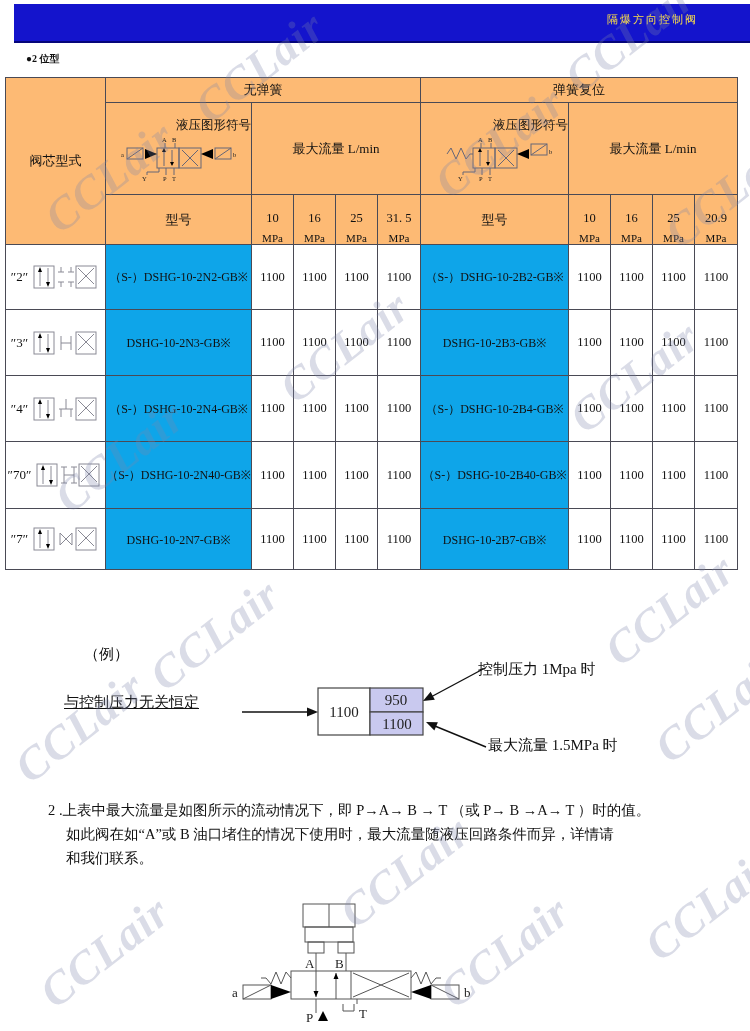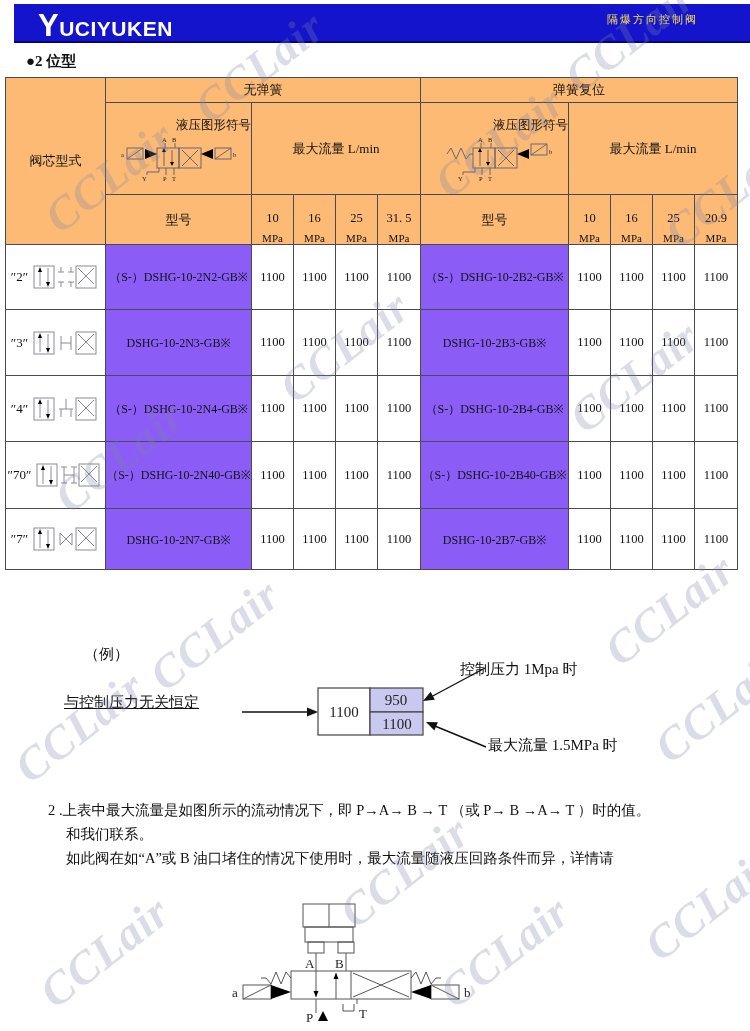"YUCIYUKEN" div.logo { html: <div>YUCIYUKEN</div> -> none }
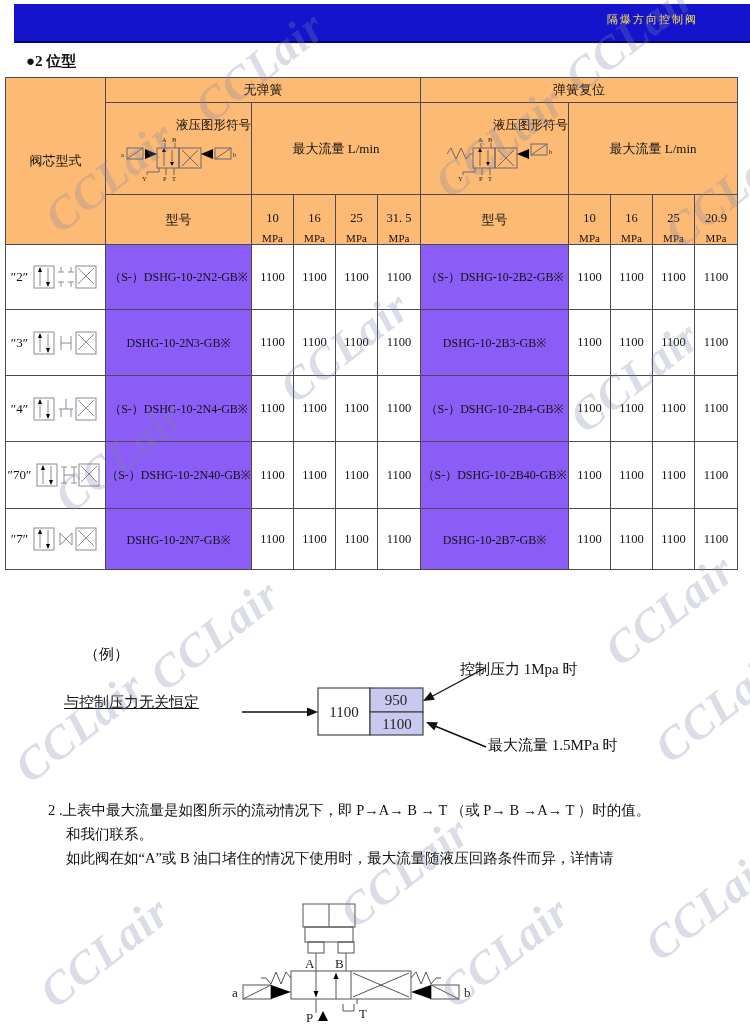"●2 位型" .section-title { font-size: 15px -> 10px }
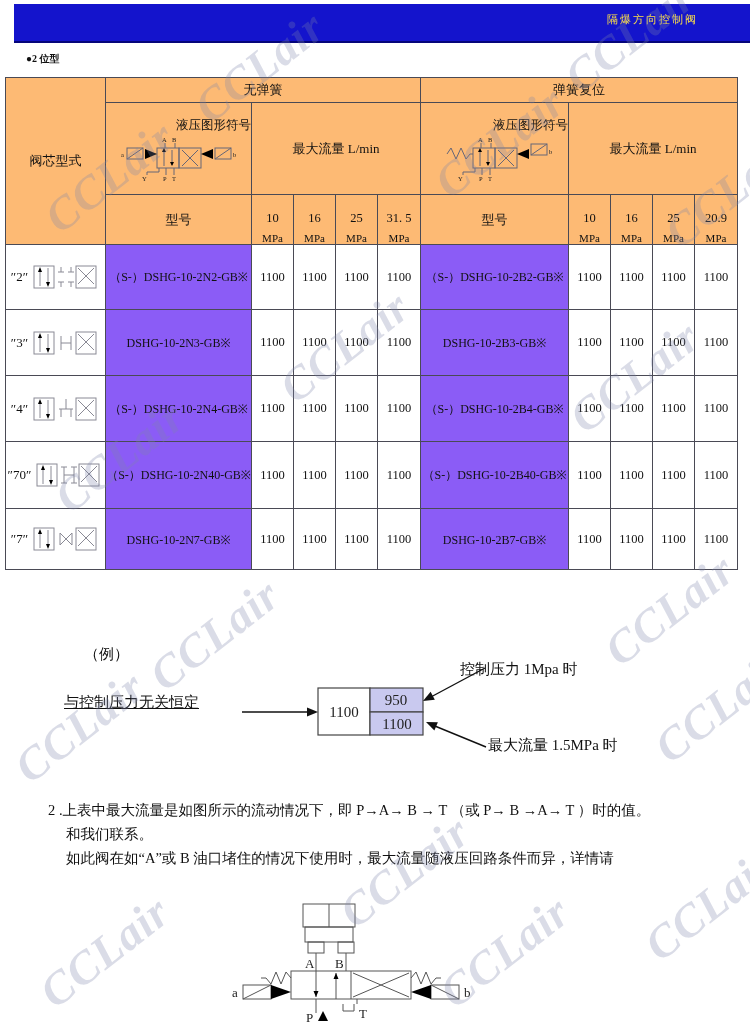"（S-）DSHG-10-2N2-GB※" td.model { background: #8b5cf6 -> #0ea5e9 }
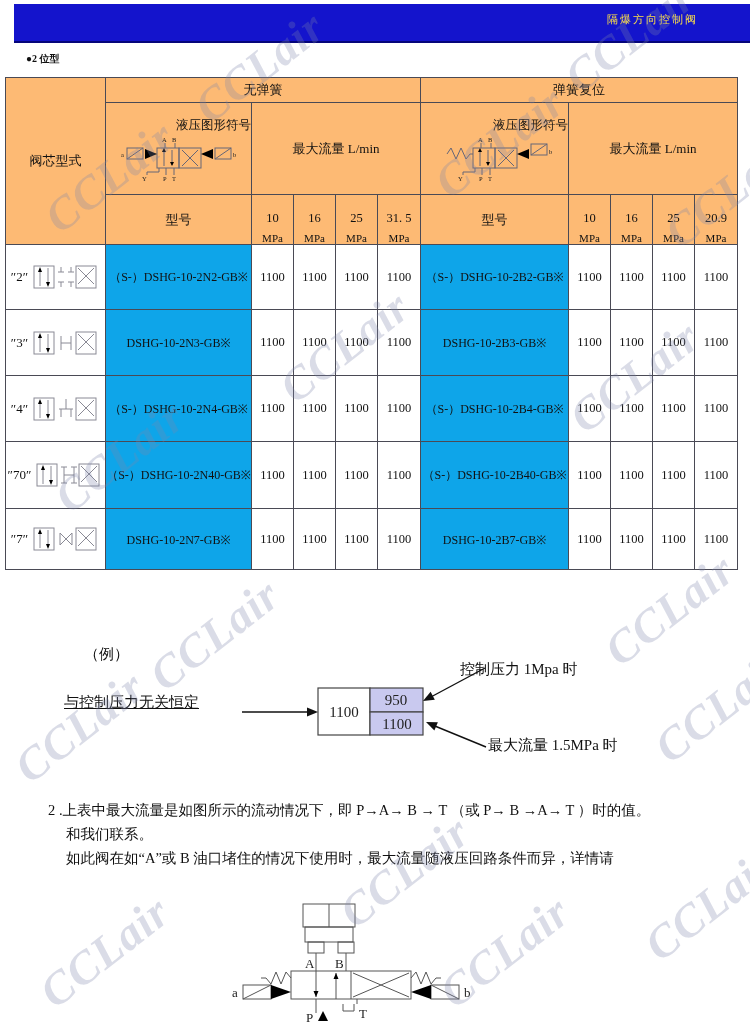"控制压力 1Mpa 时" .top-label { left: 460px -> 478px }
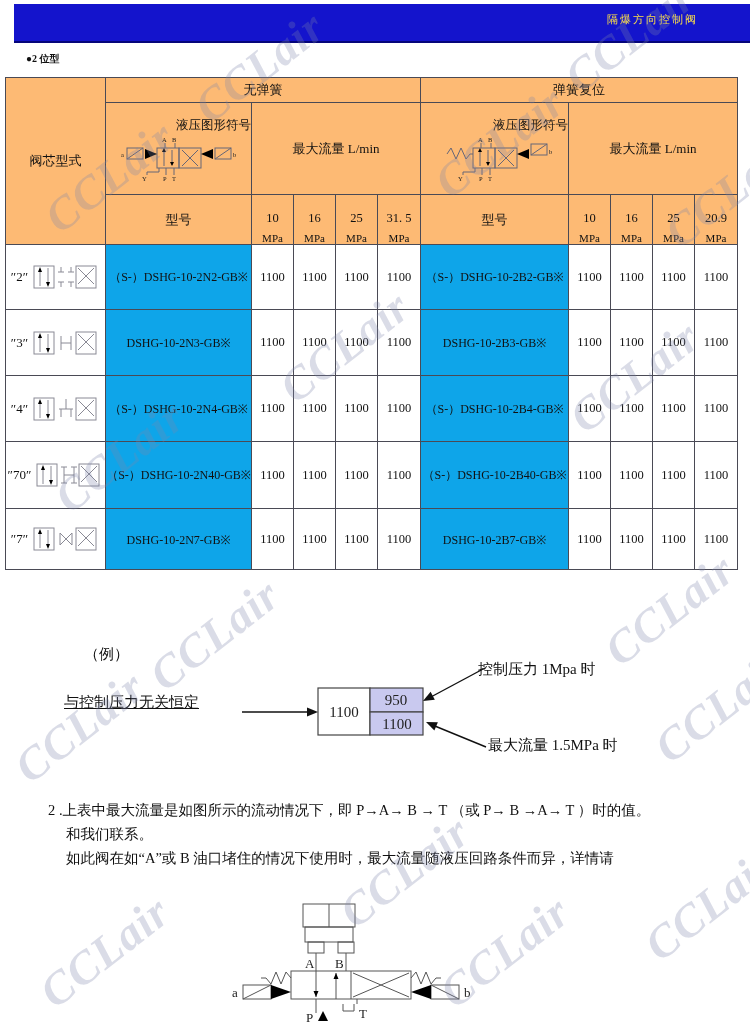"和我们联系。" div.ind { order: before "如此阀在如“A”或 B" -> after "如此阀在如“A”或 B" }
